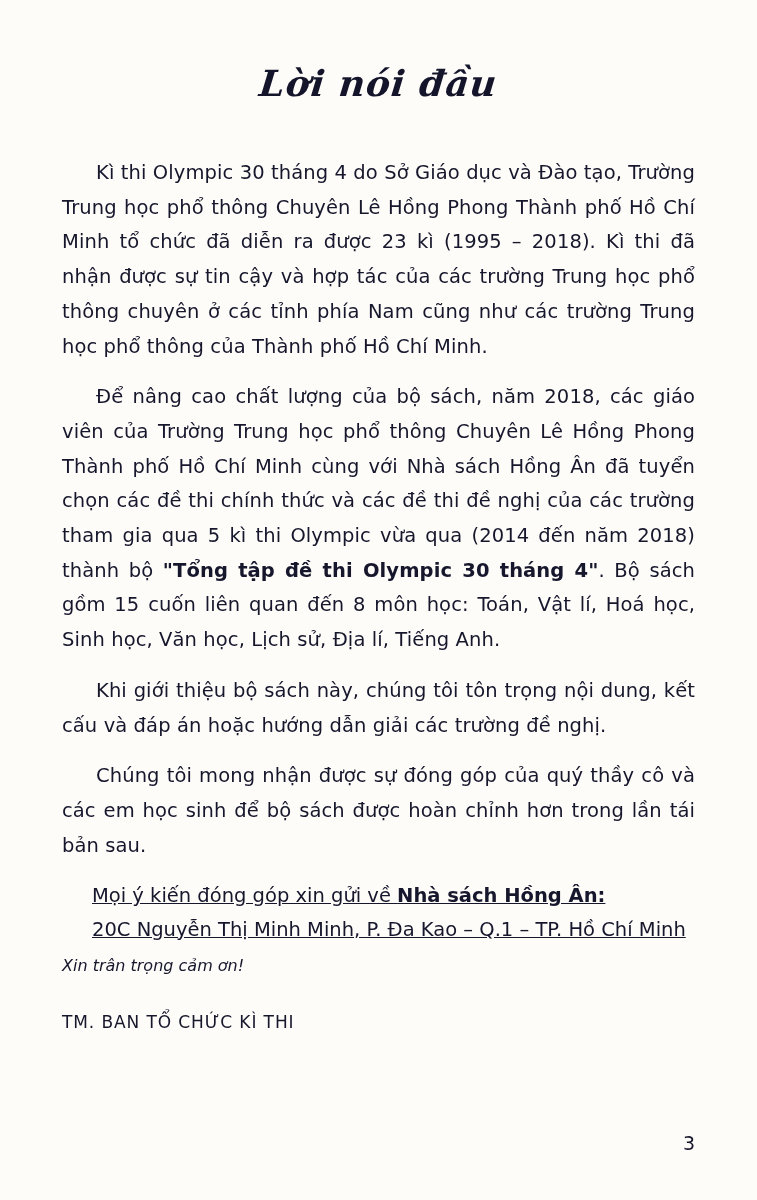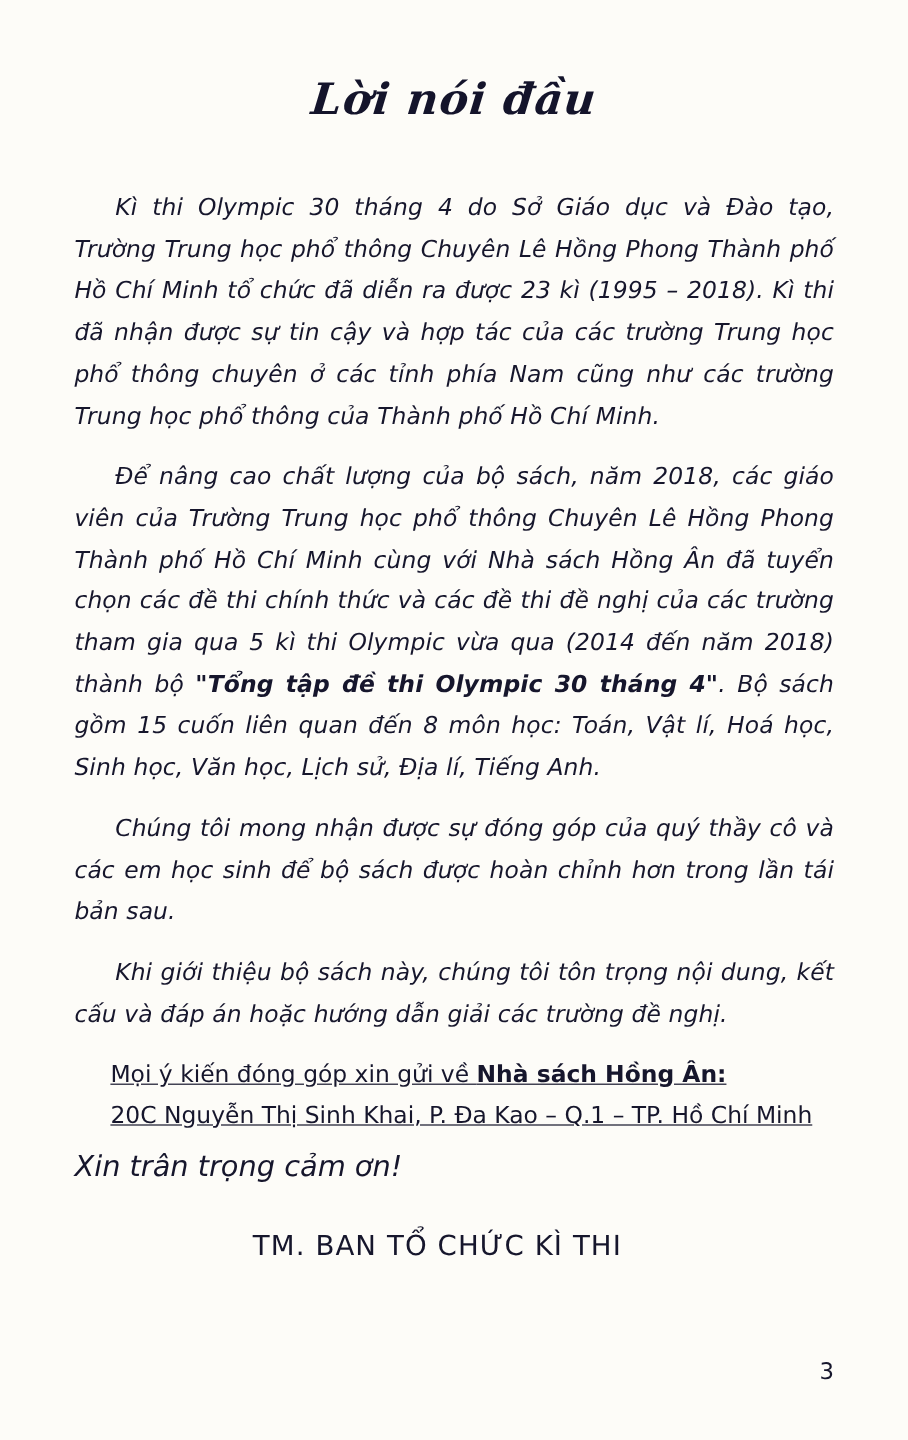"Kì thi Olympic 30 tháng" p.para { font-style: italic -> none }
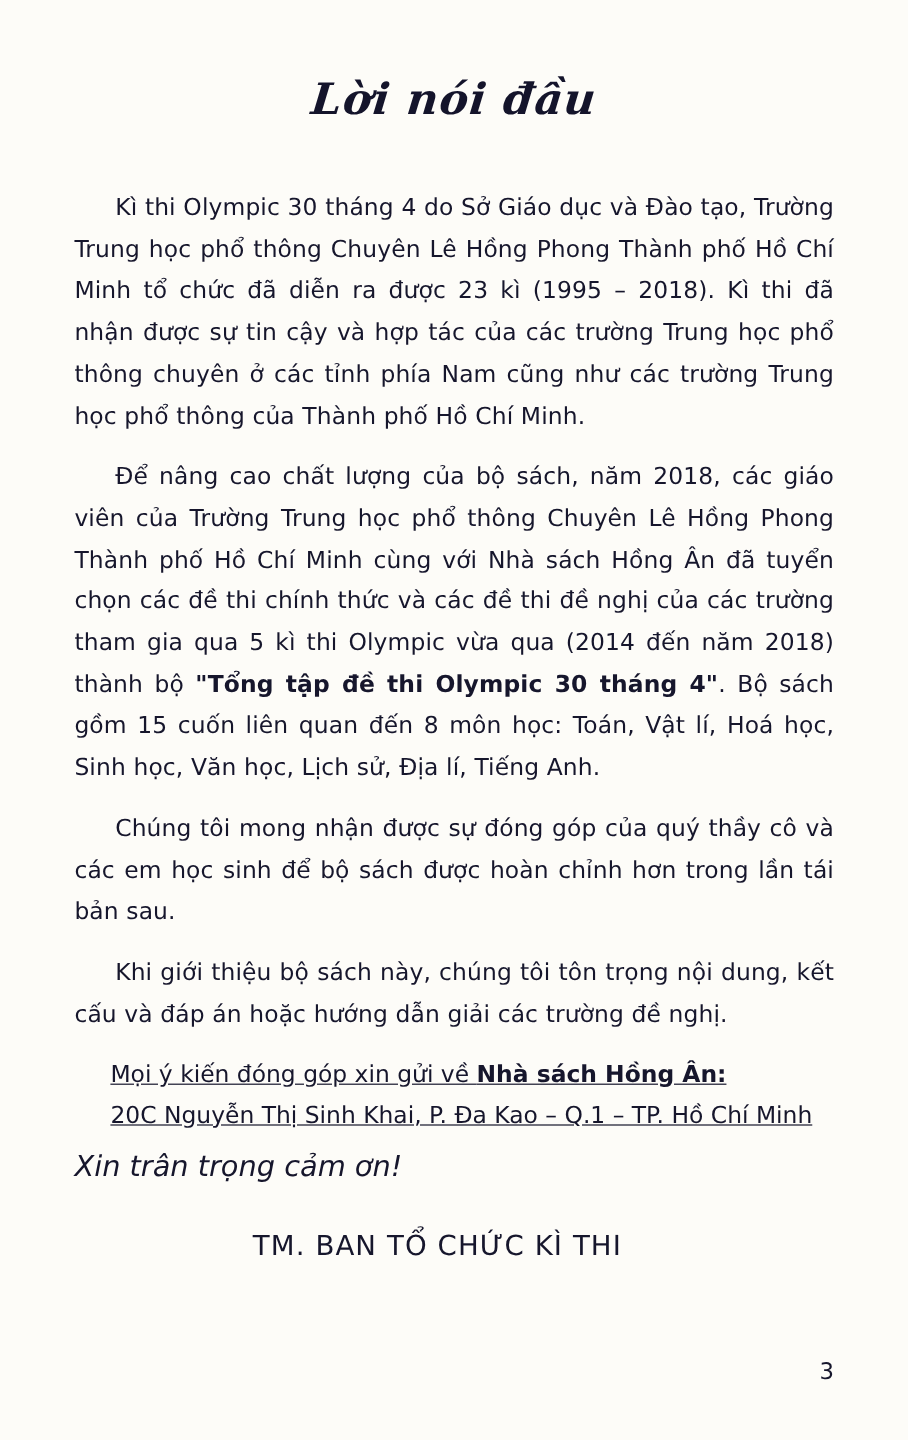"Chúng tôi mong nhận được" p.para { order: before "Khi giới thiệu bộ sách" -> after "Khi giới thiệu bộ sách" }
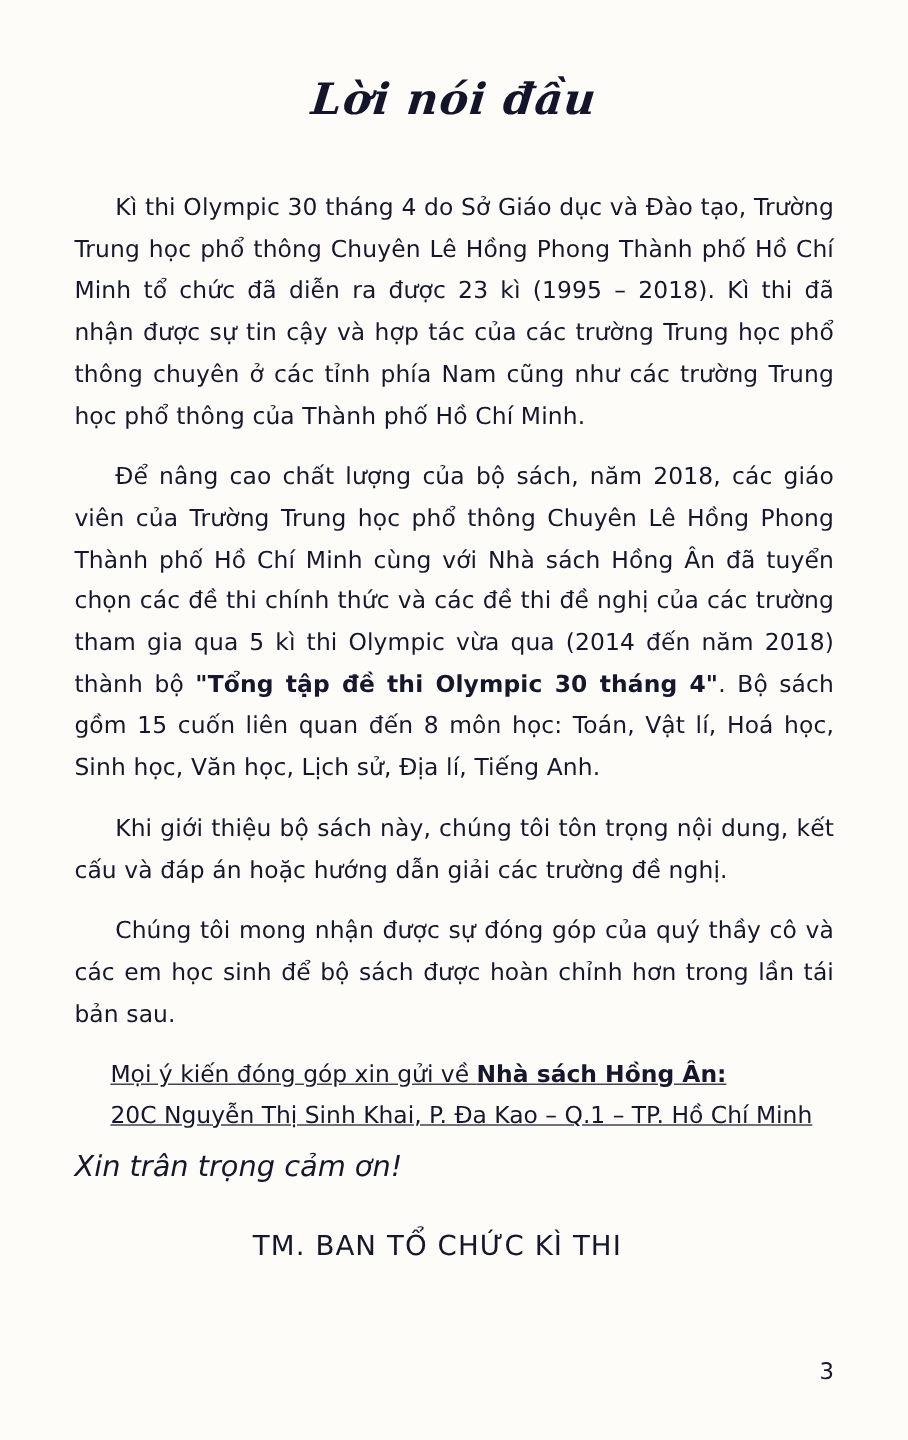"20C Nguyễn Thị Sinh Khai," p.contact-line { text: Sinh Khai -> Minh Minh }
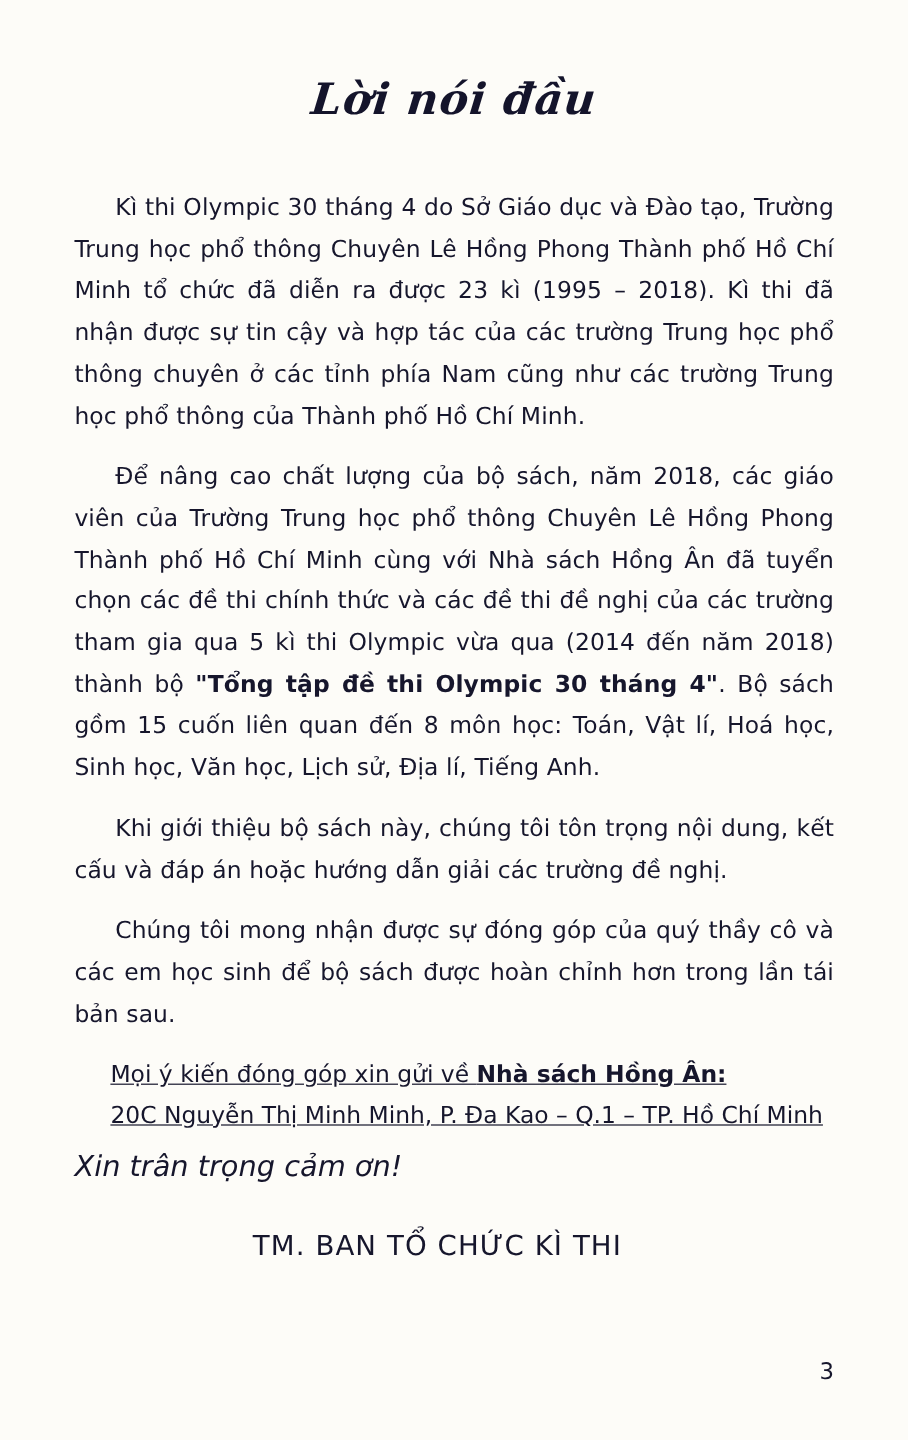"Xin trân trọng cảm ơn!" .thanks { font-size: 24px -> 16px }
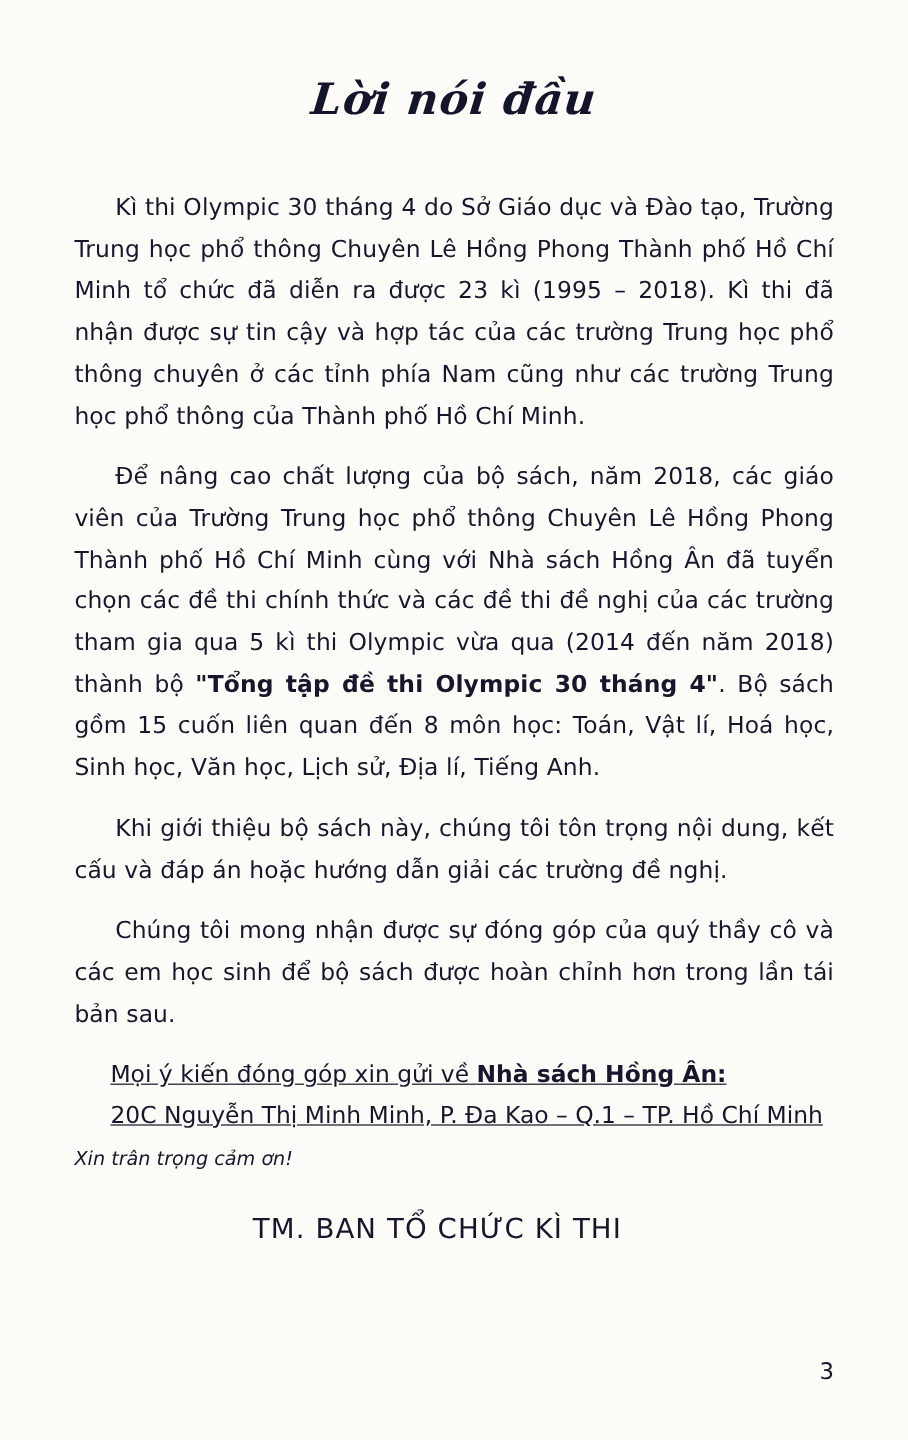"TM. BAN TỔ CHỨC KÌ" .signature { font-size: 23px -> 17px; text-align: center -> left }
